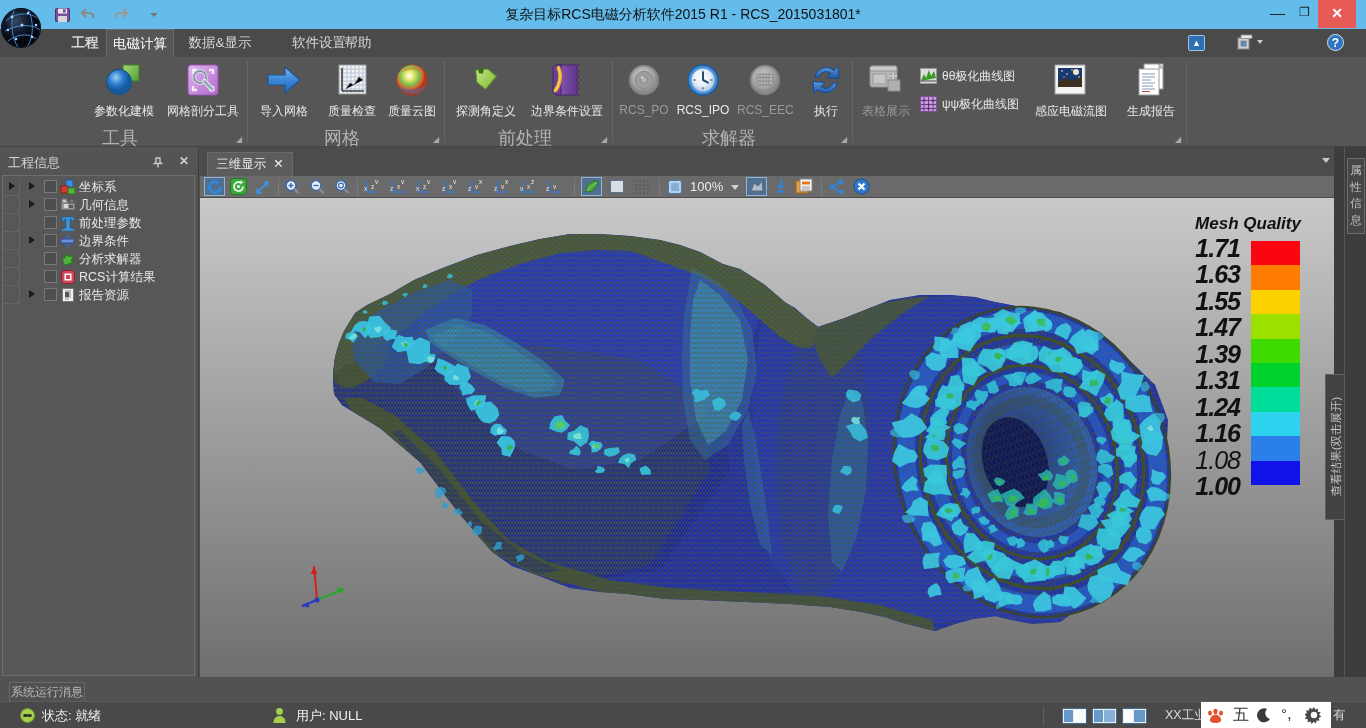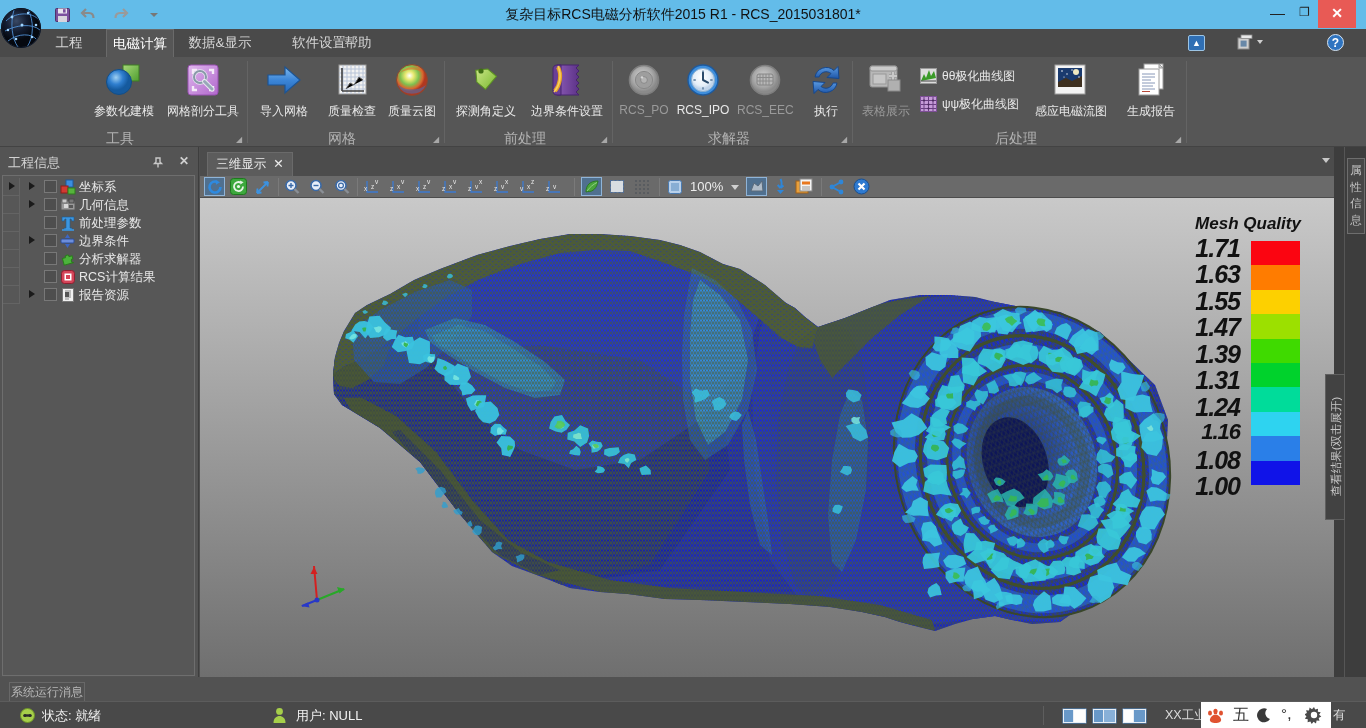"工程" div.mtab { font-weight: none -> bold; left: 44px -> 60px }
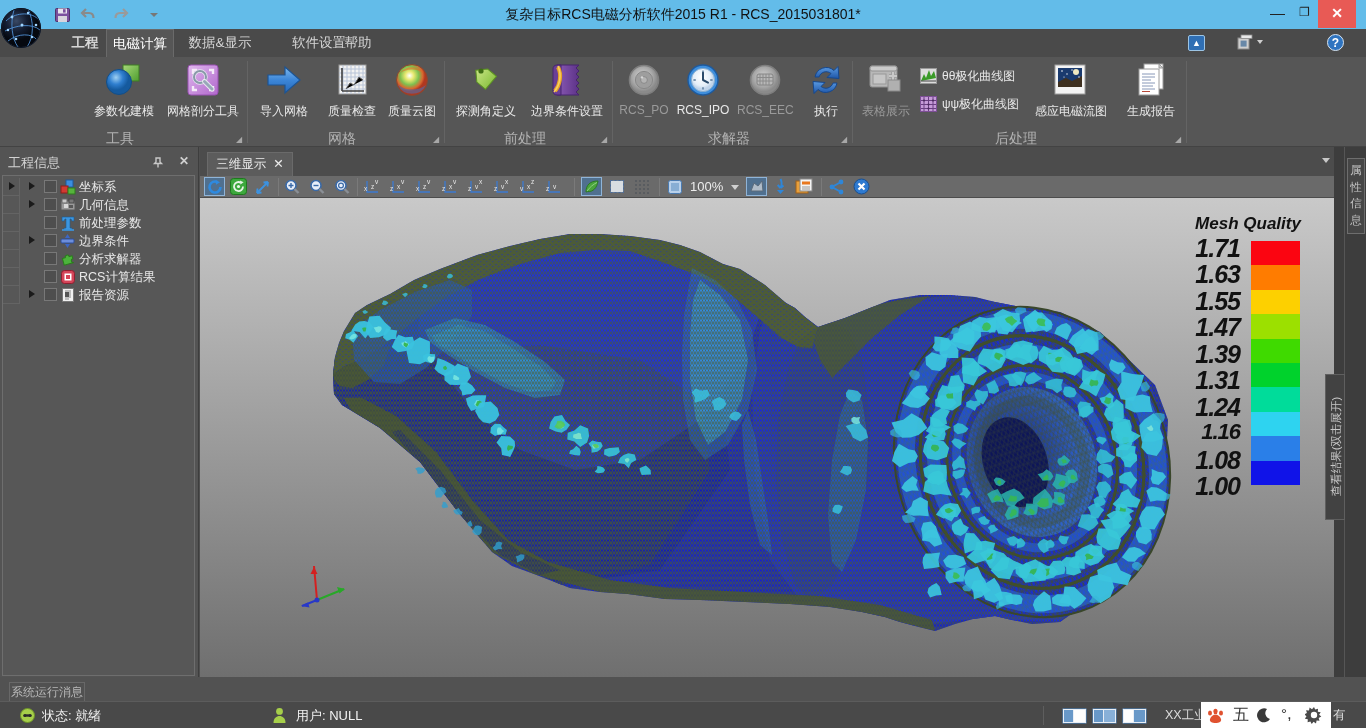"工具" .glabel { font-size: 14px -> 18px }
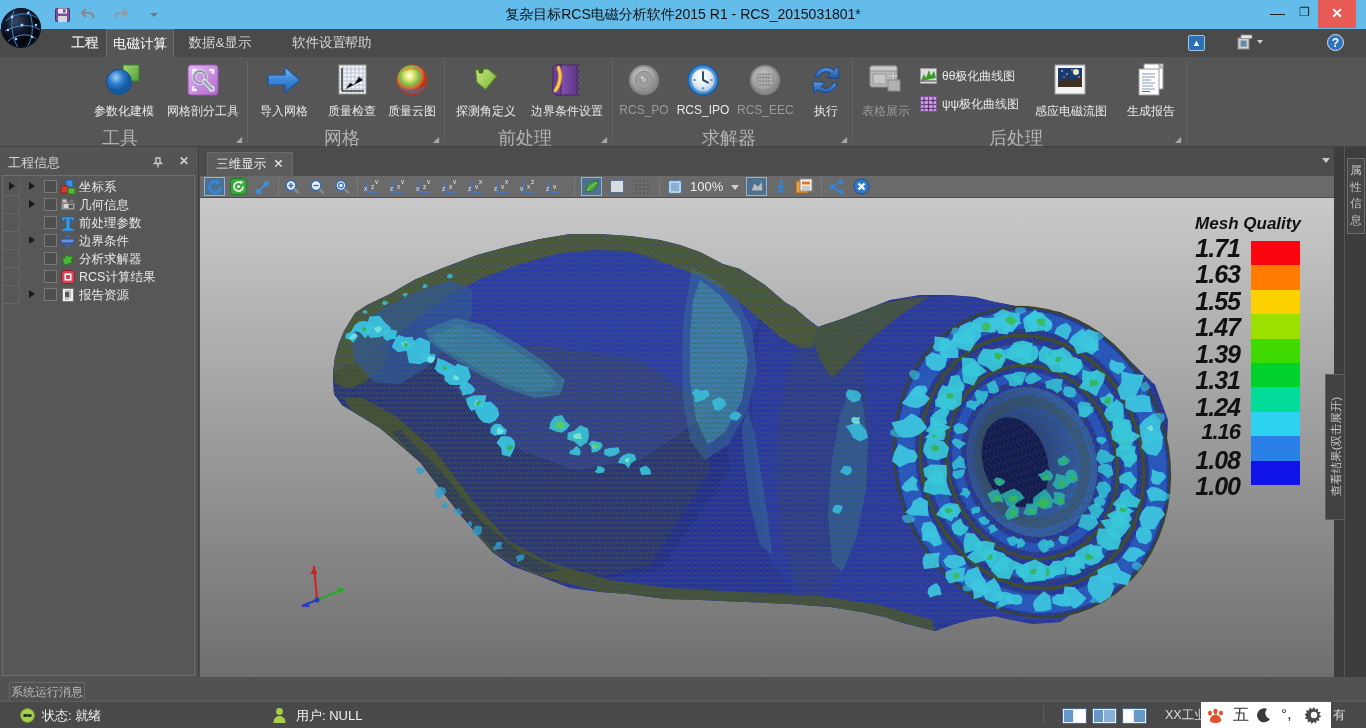"后处理" div.glabel { html: <div>后处理</div> -> none }
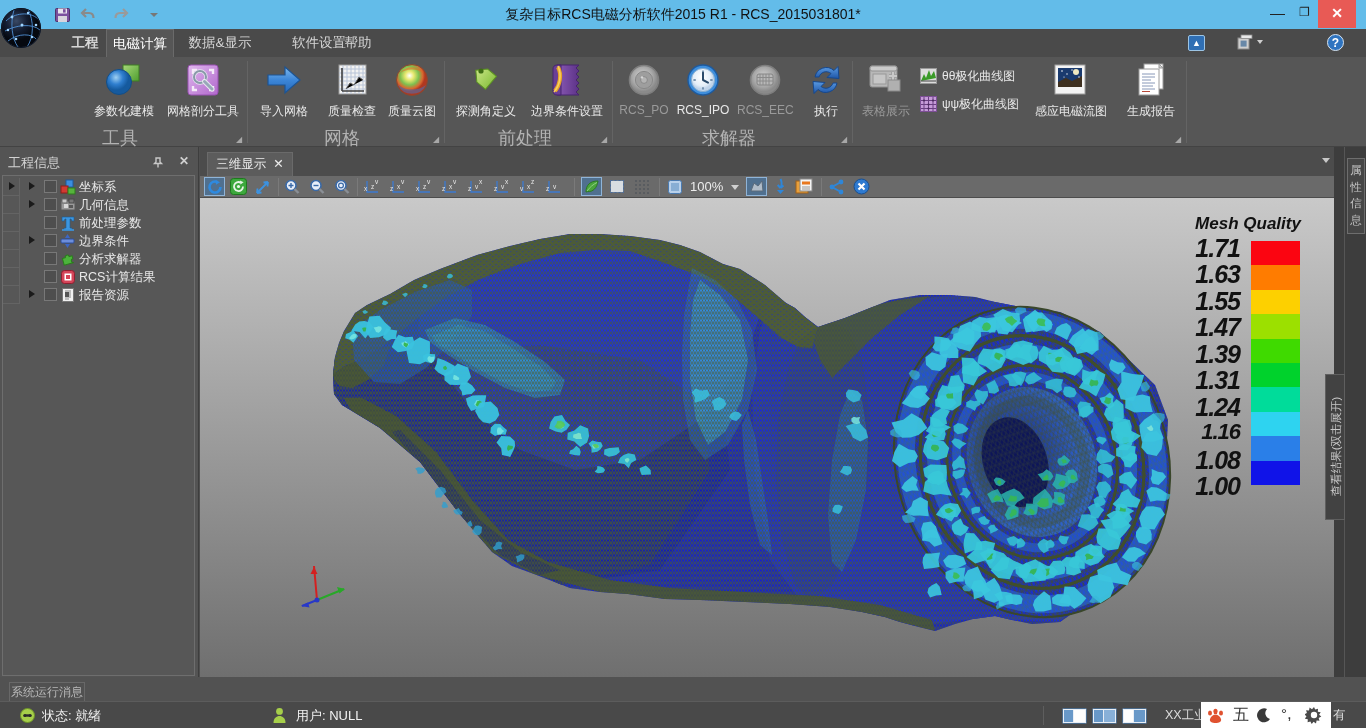"1.16" div.abs { font-size: 22px -> 25px }
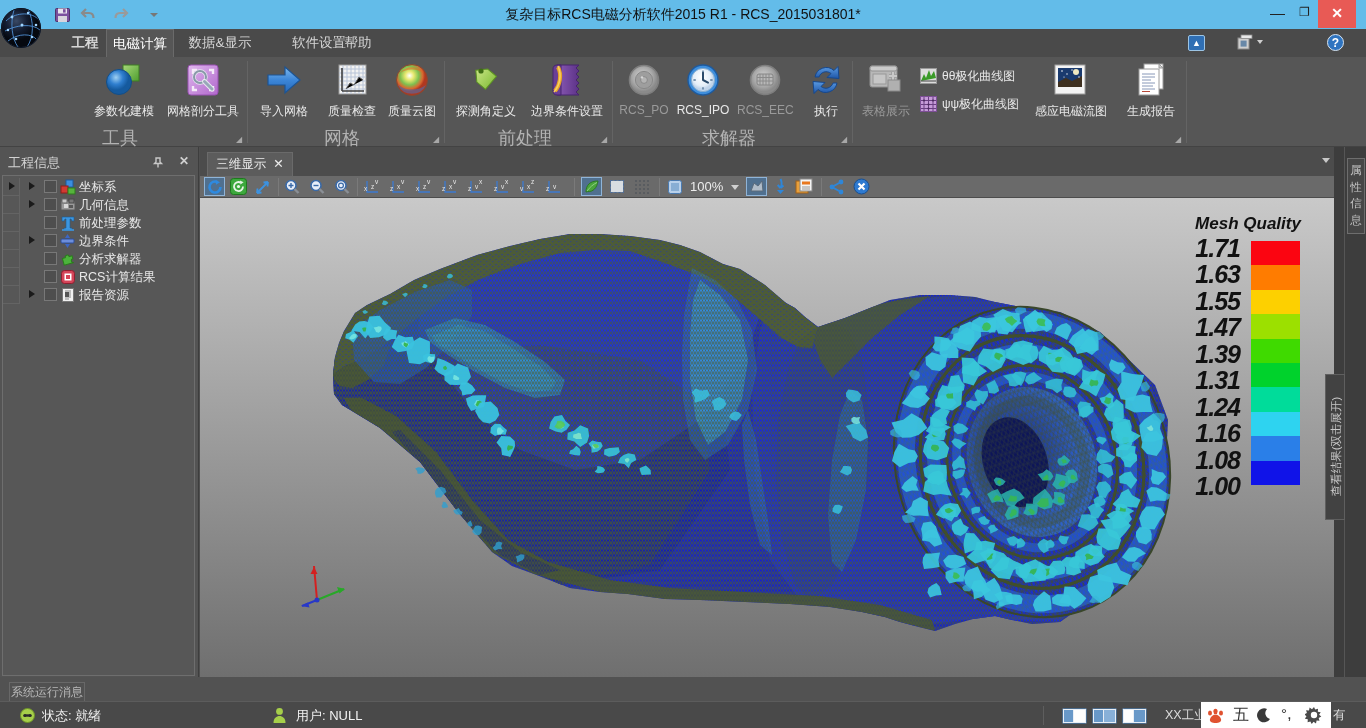"1.08" div.abs { font-weight: bold -> normal }
